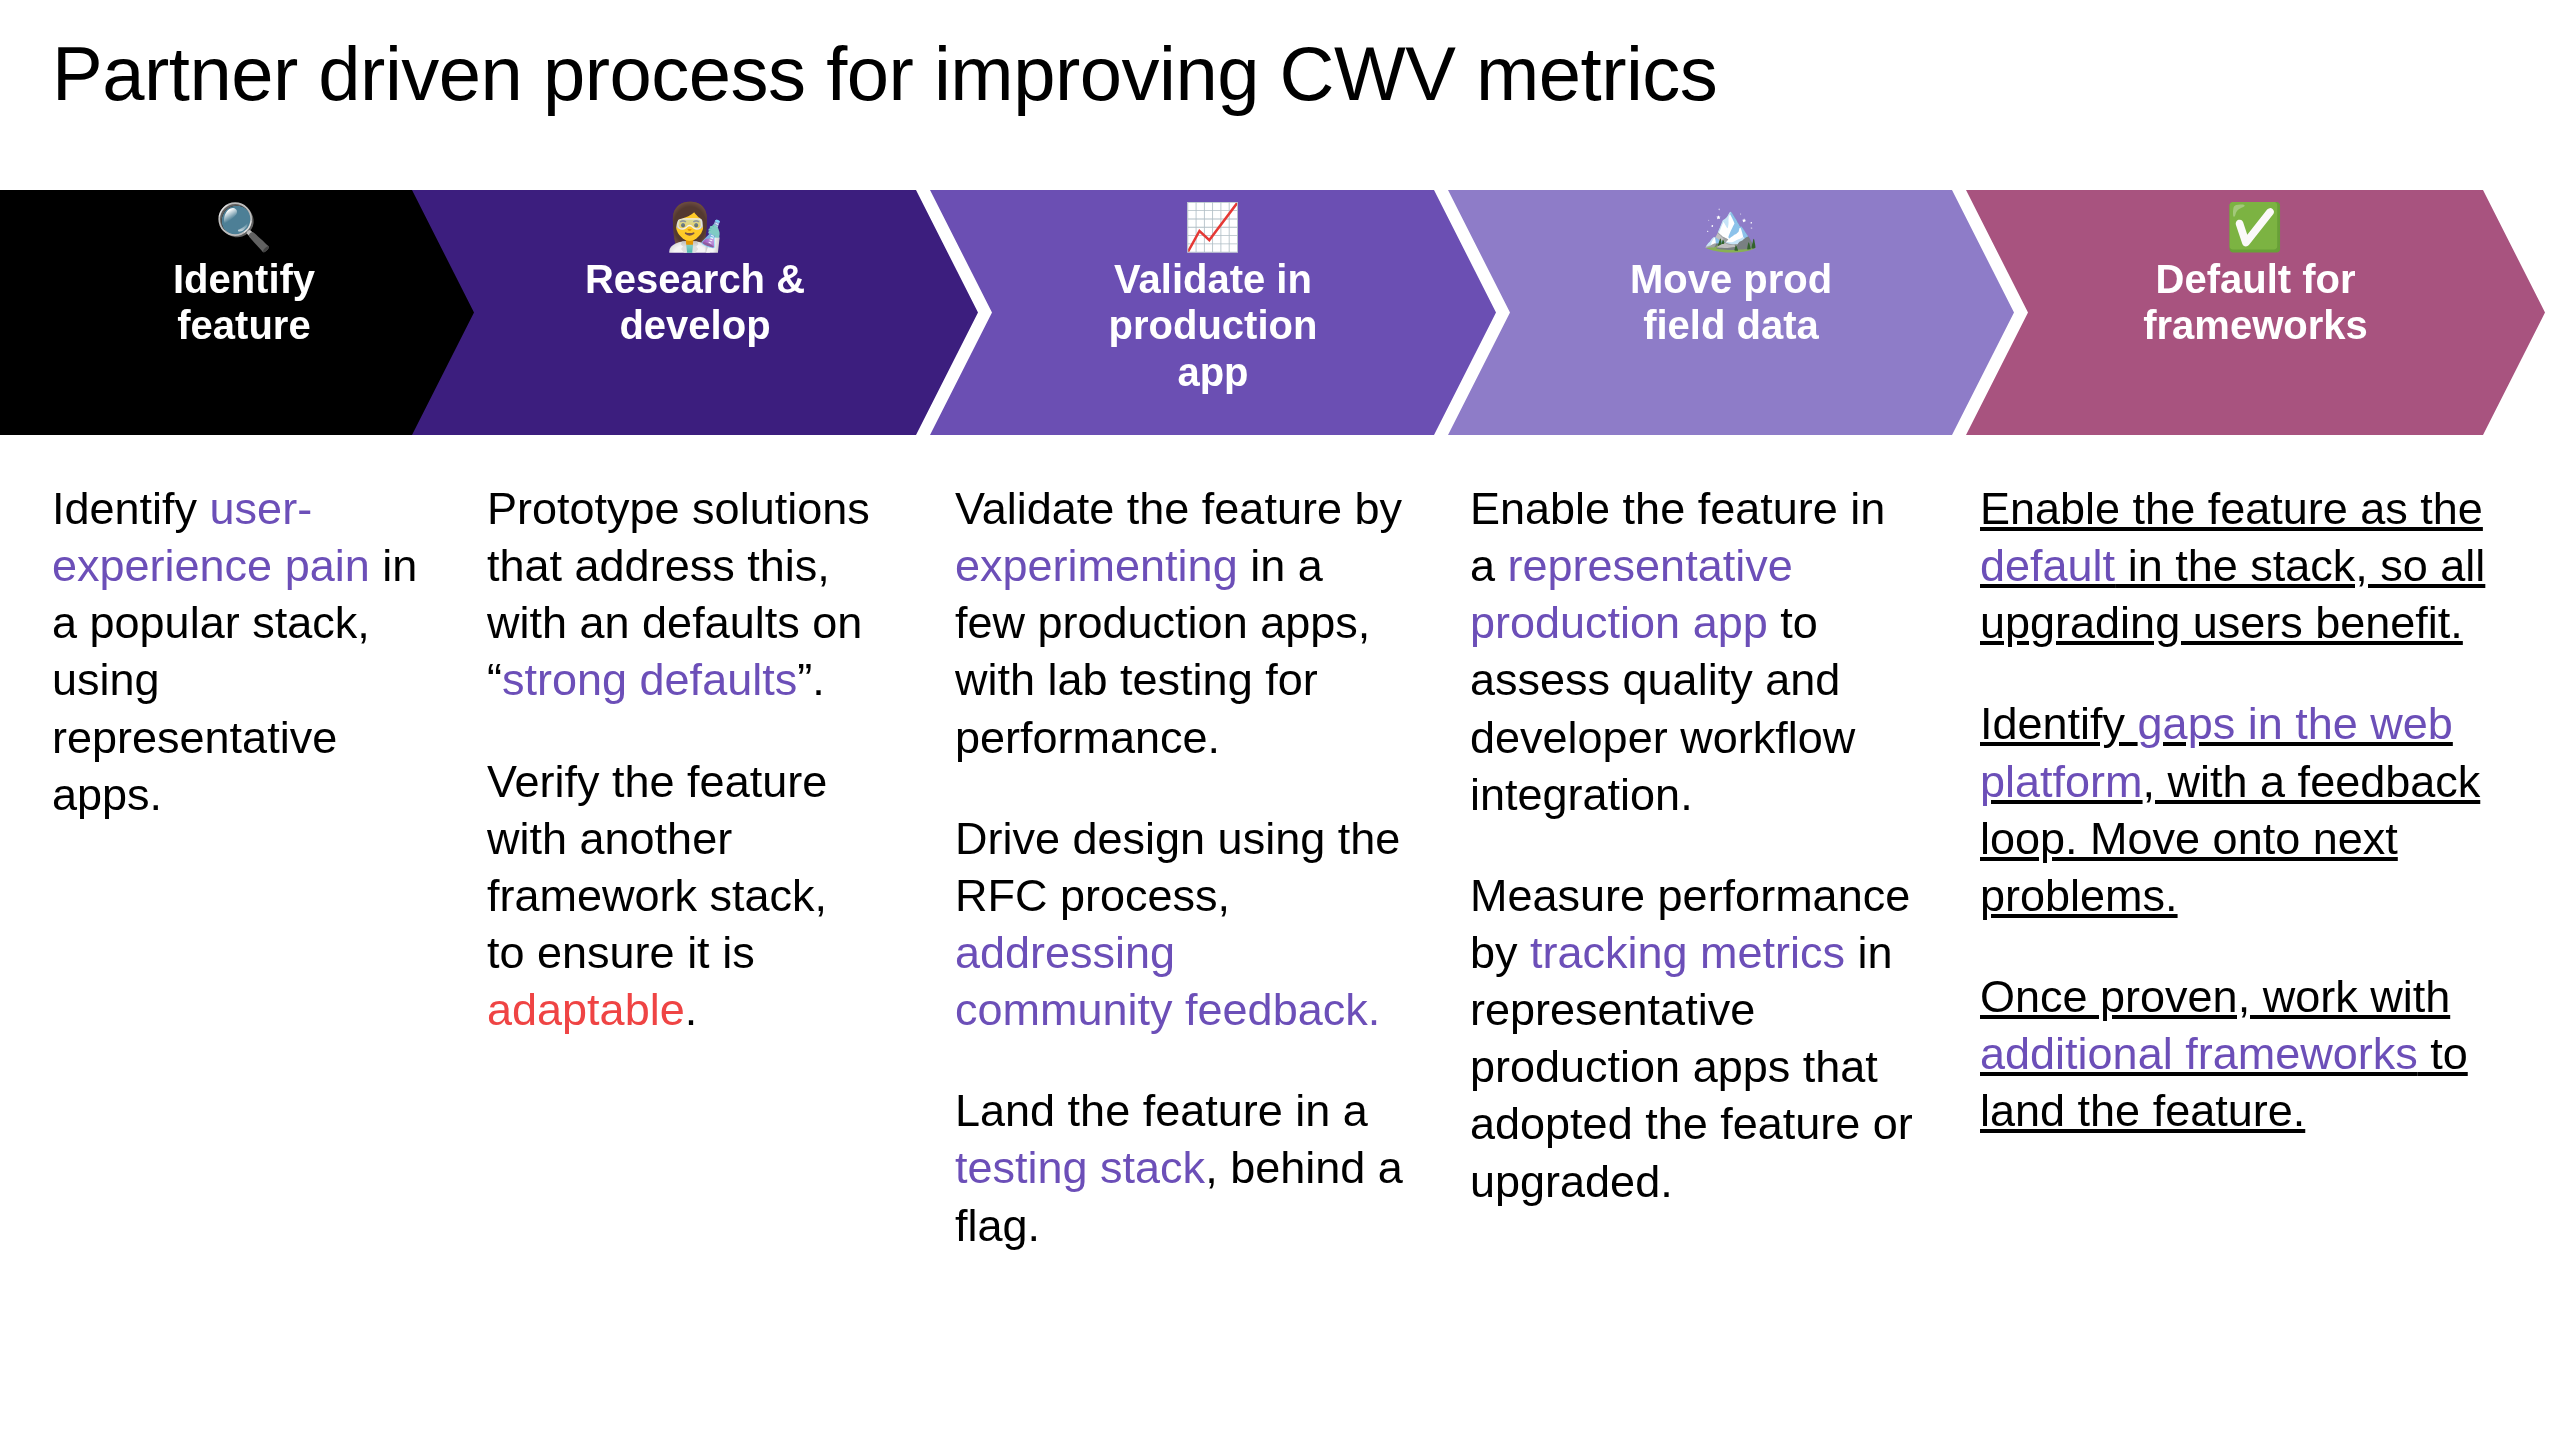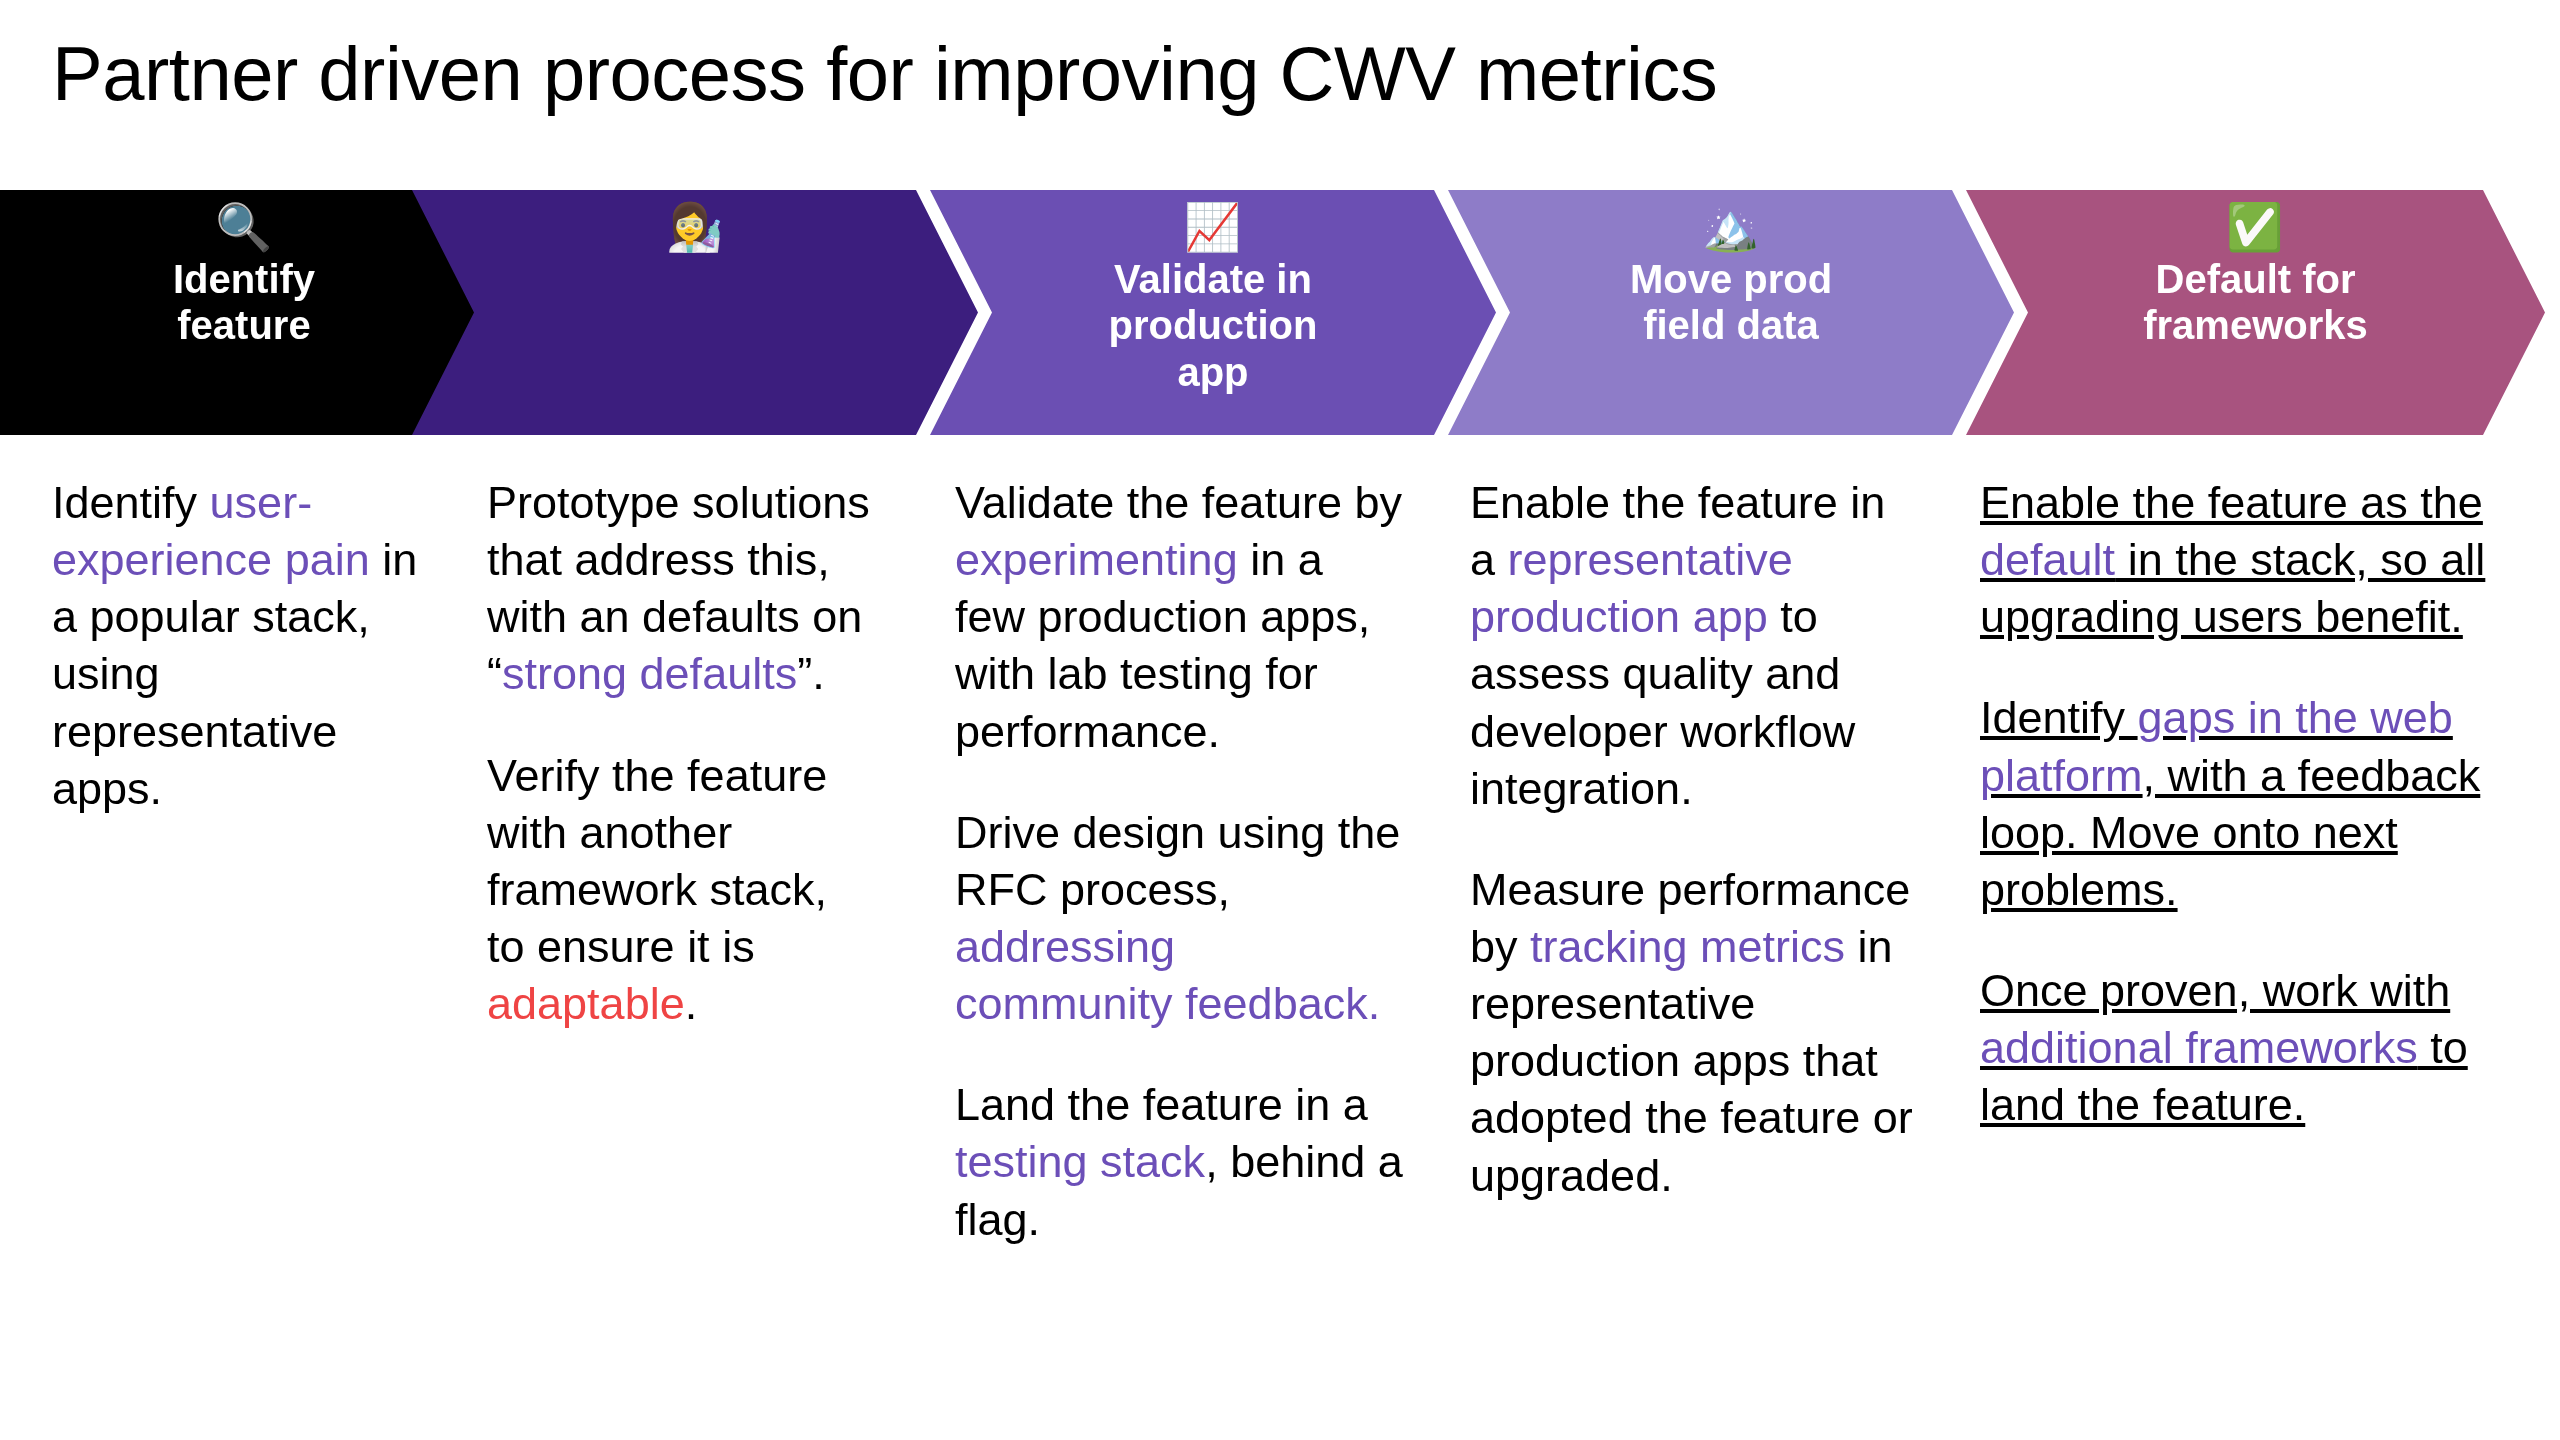"Research &" div.chev-label { html: none -> <div>Research &amp; develop</div> }
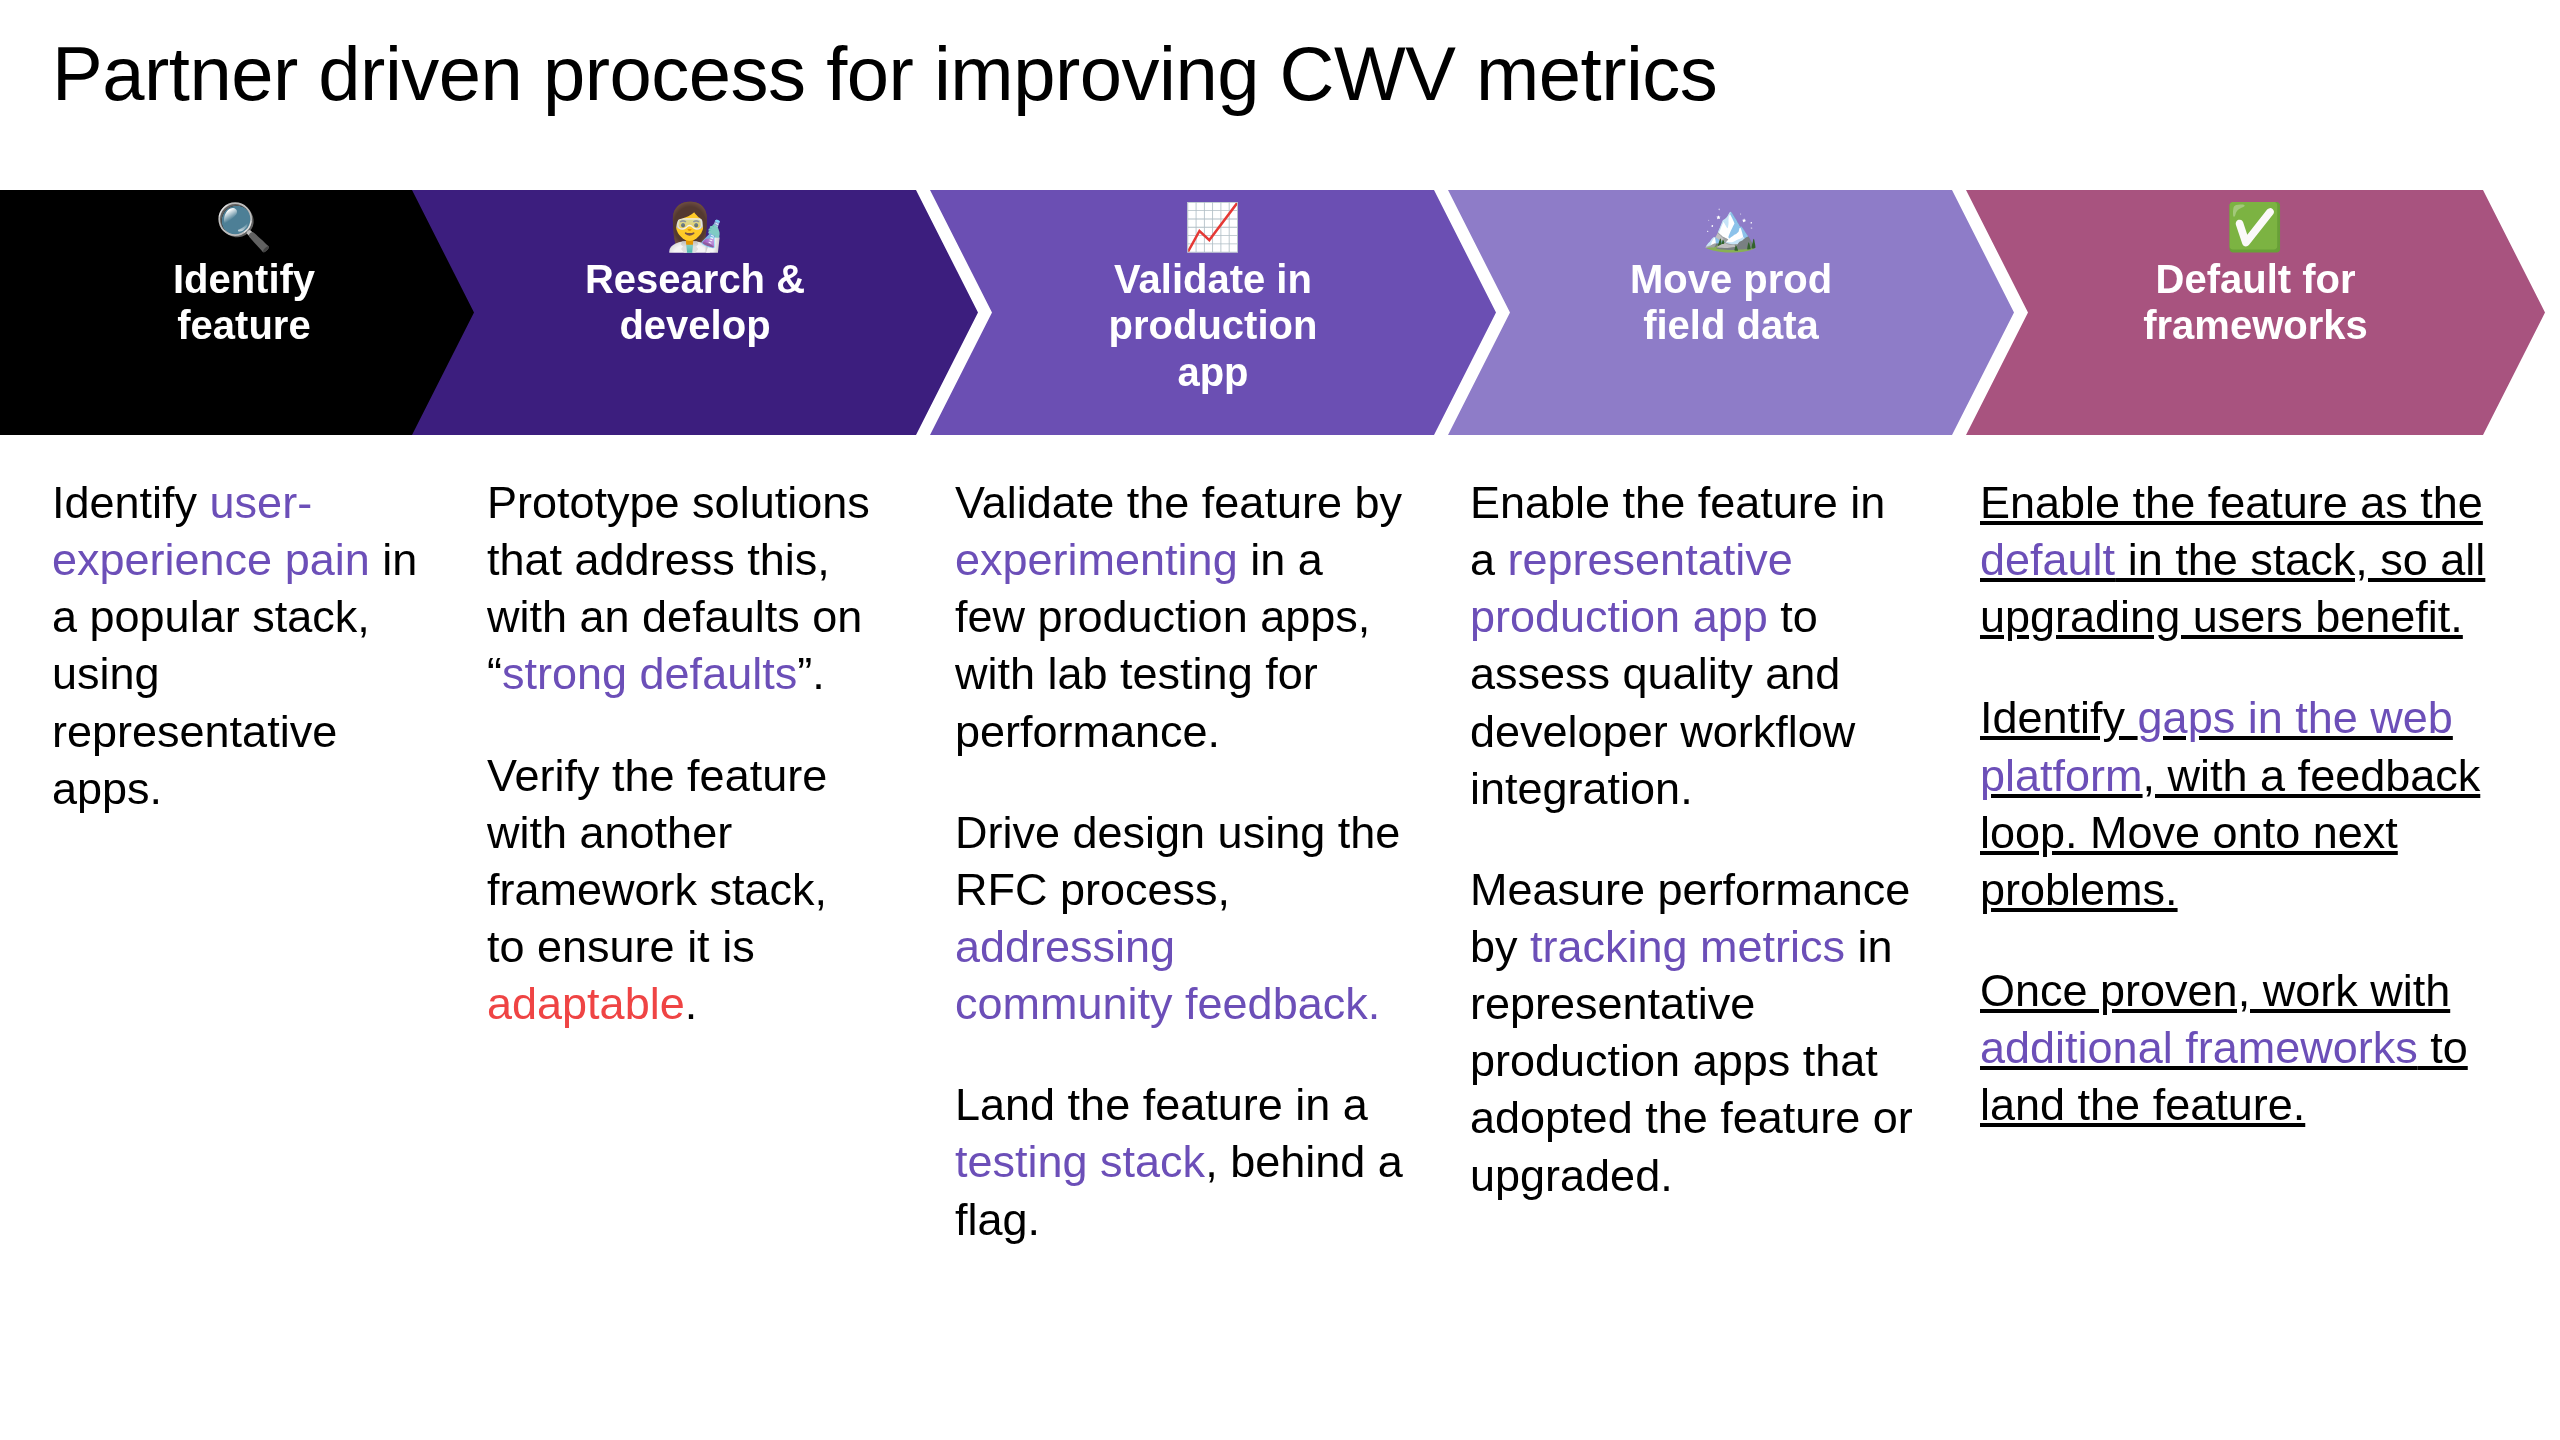"Identify user-experience pain in a" .col { top: 11px -> 17px }
